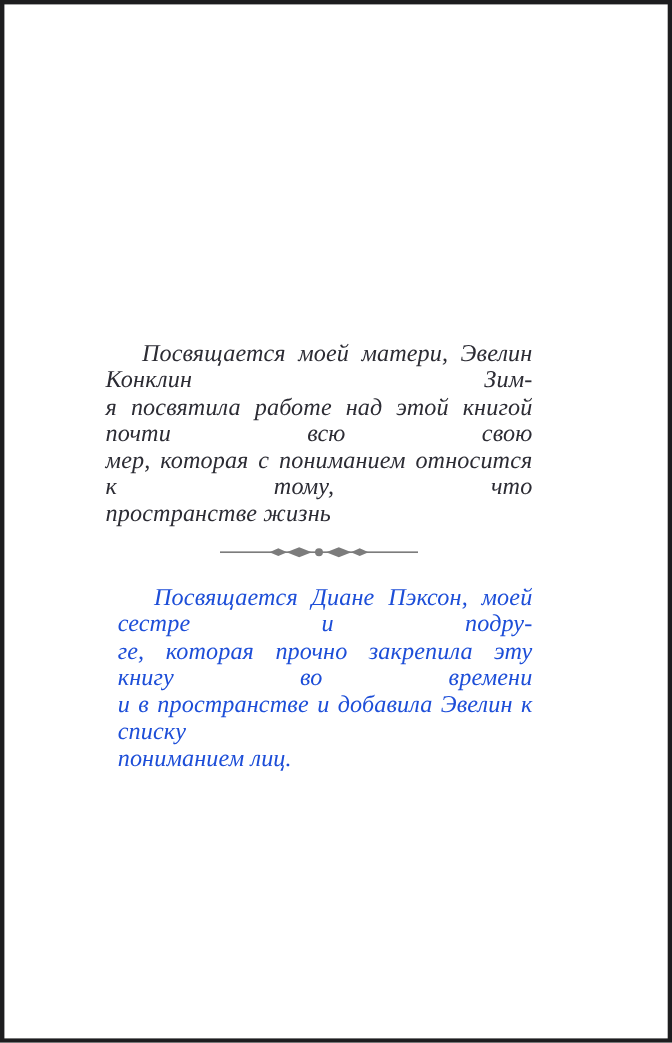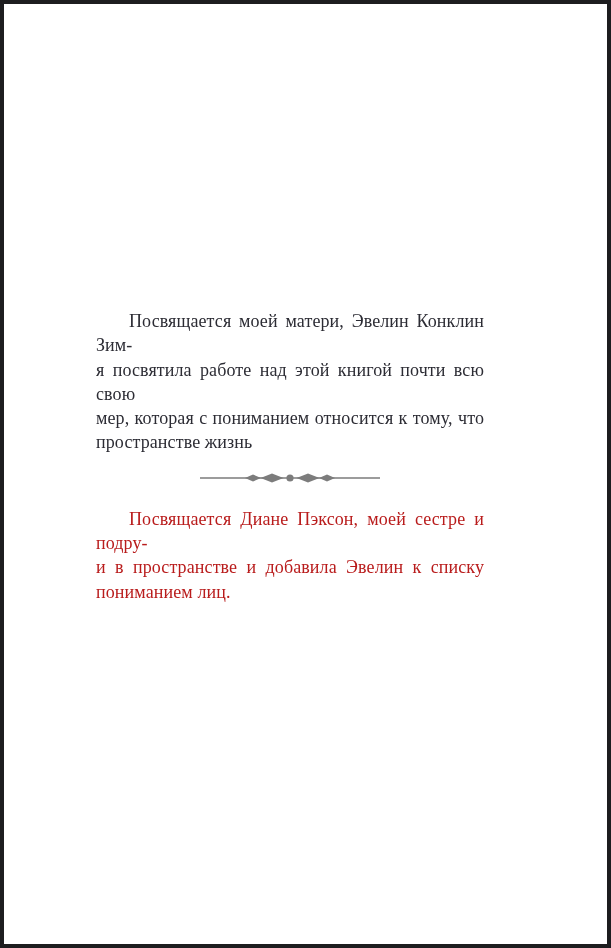"Посвящается моей матери, Эвелин Конклин" .para { font-size: 18px -> 22px; font-style: none -> italic }
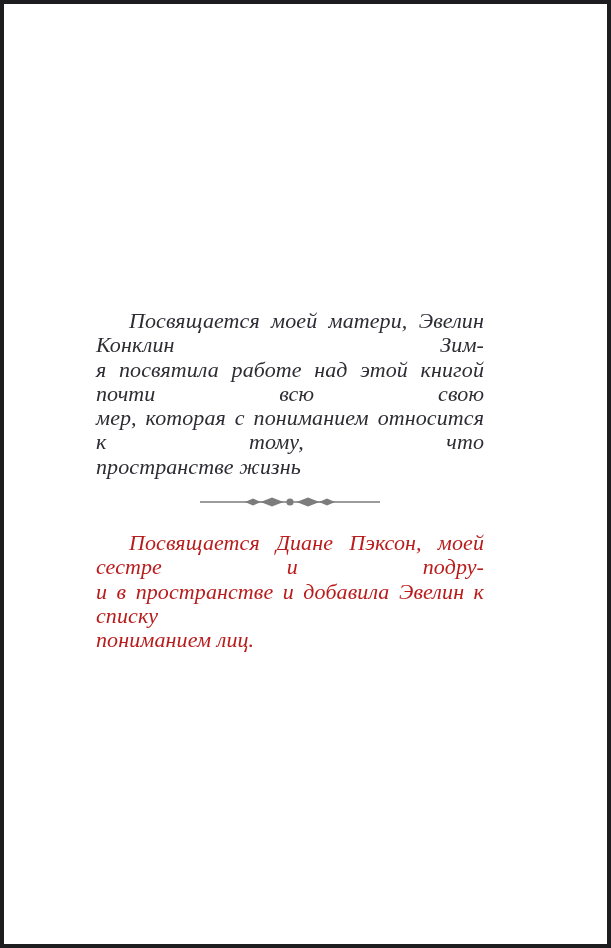"Посвящается Диане Пэксон, моей сестре" div.para { color: #b91c1c -> #1d4ed8; margin-left: none -> 11px }
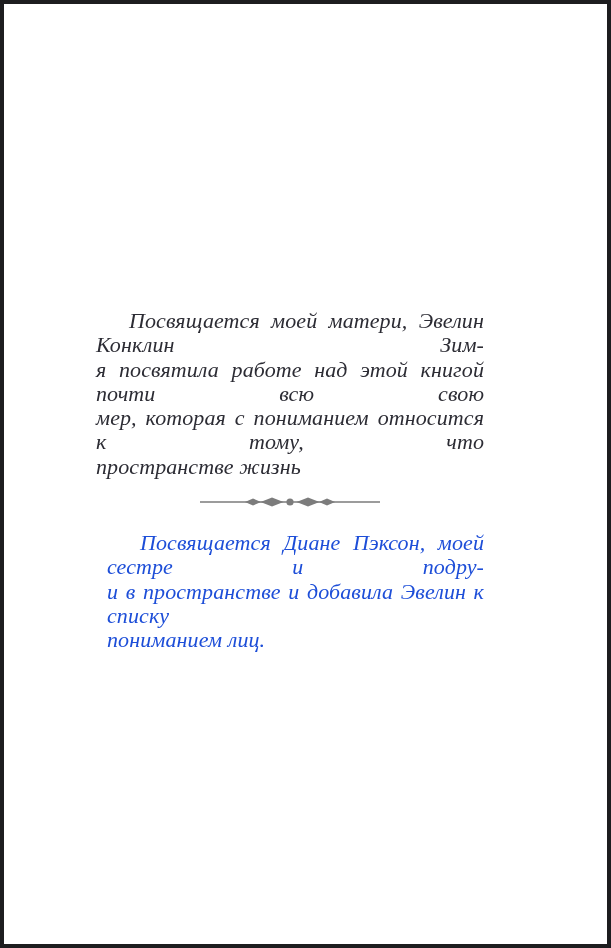"ге, которая прочно закрепила эту" div.line { html: none -> <div>ге, которая прочно закрепила эту книгу во времени</div> }
